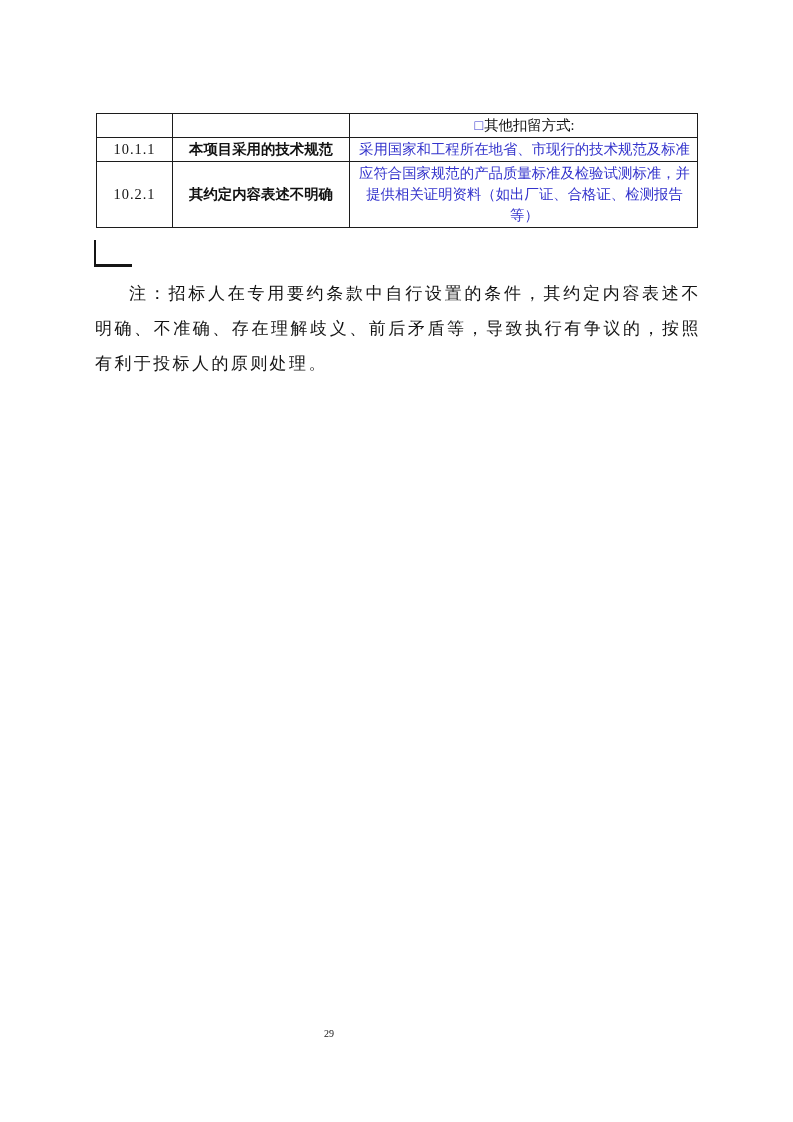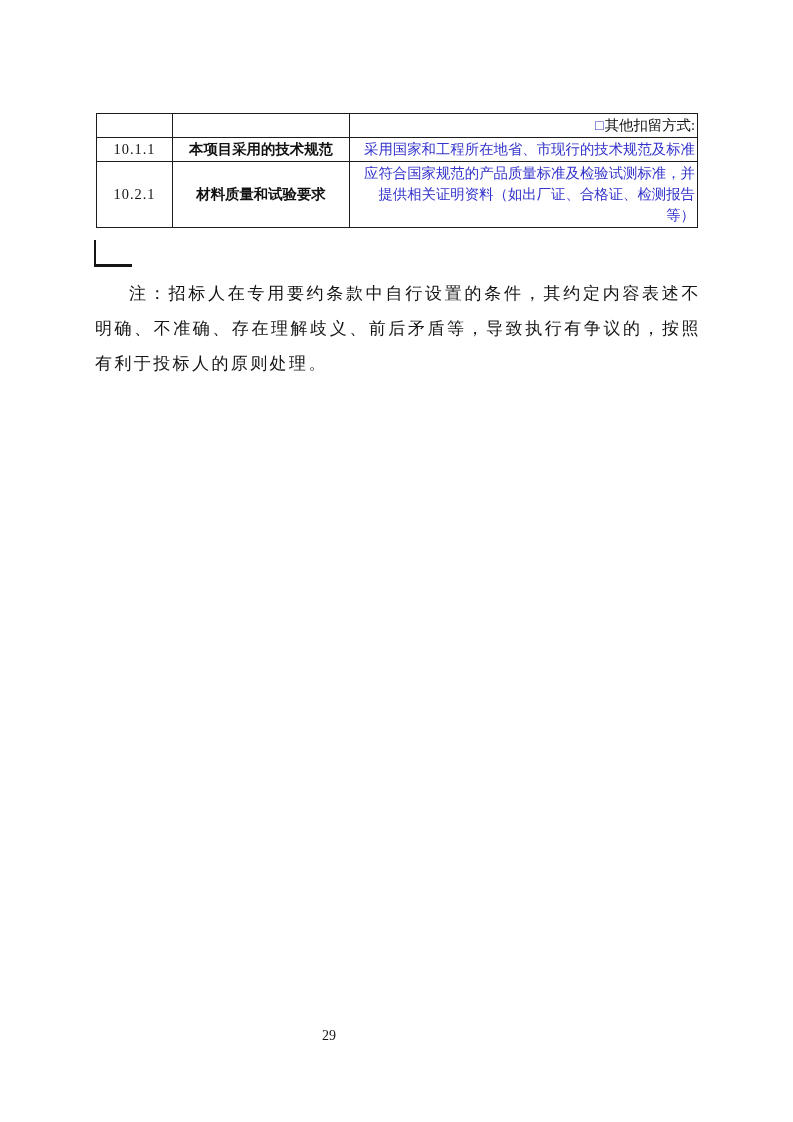"□其他扣留方式:" td.content-cell { text-align: right -> center }
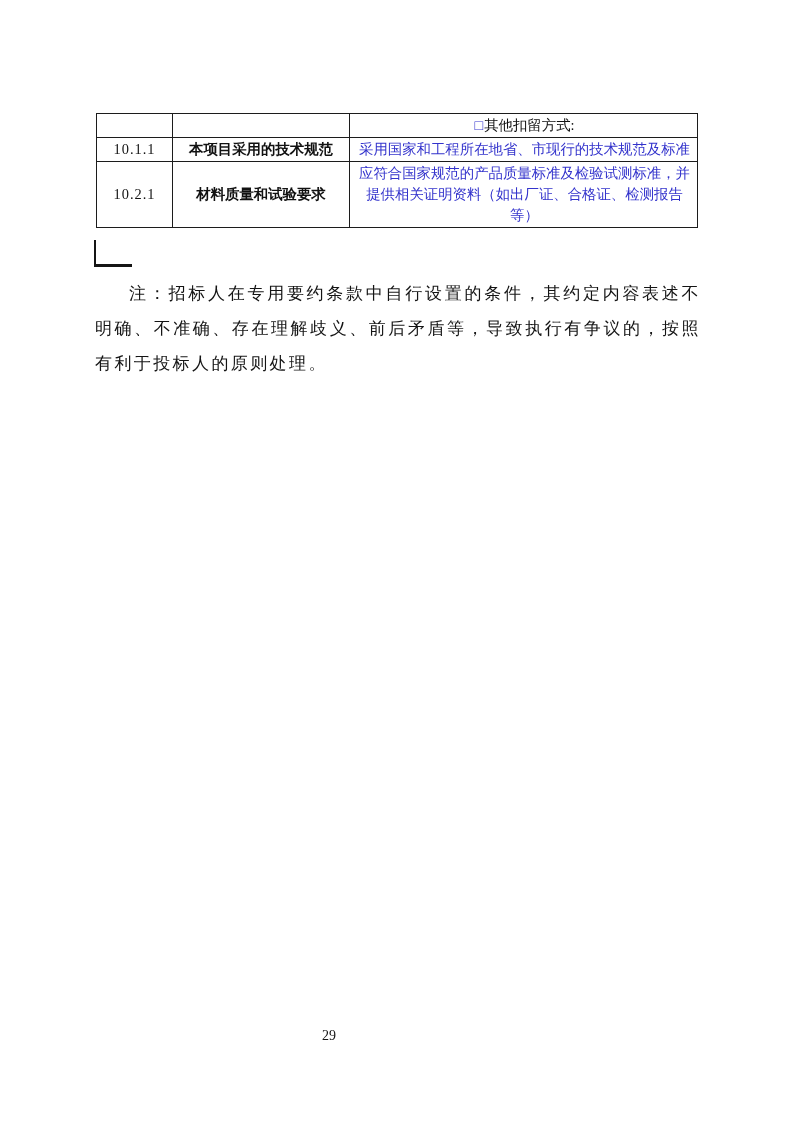"材料质量和试验要求" td.item-cell { text: 材料质量和试验要求 -> 其约定内容表述不明确 }
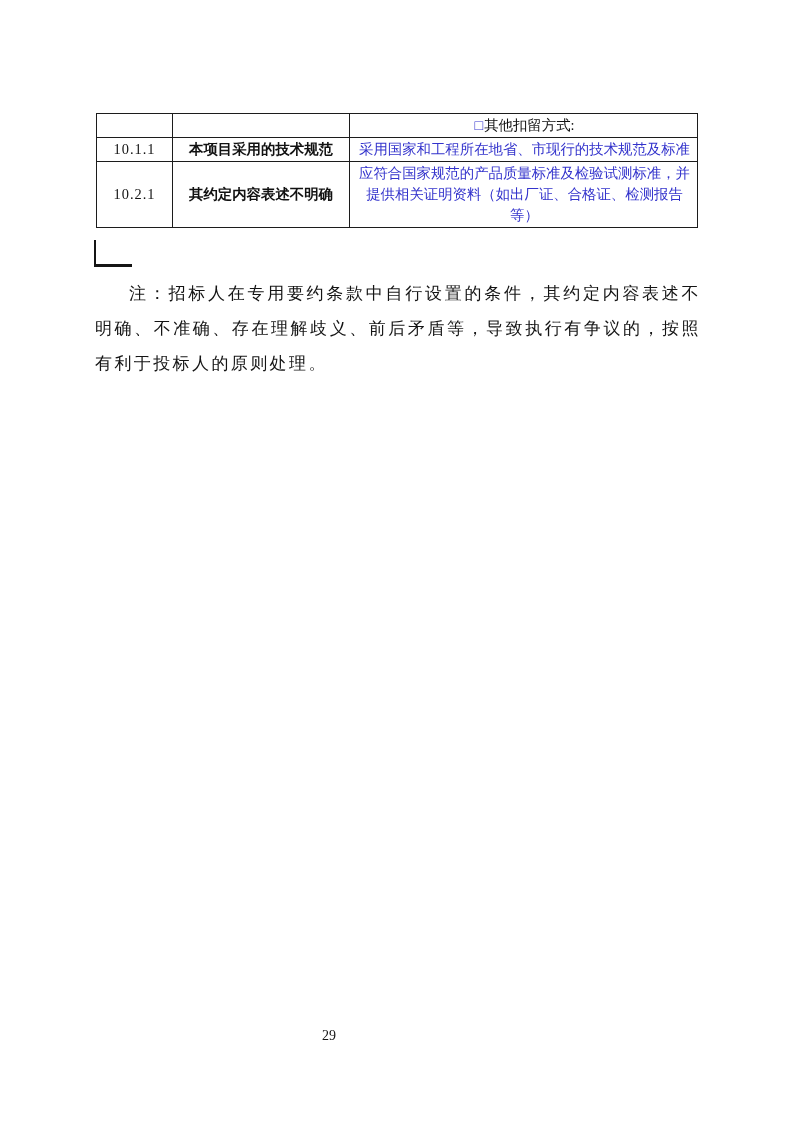"29" .page-number { font-size: 14px -> 10px }
